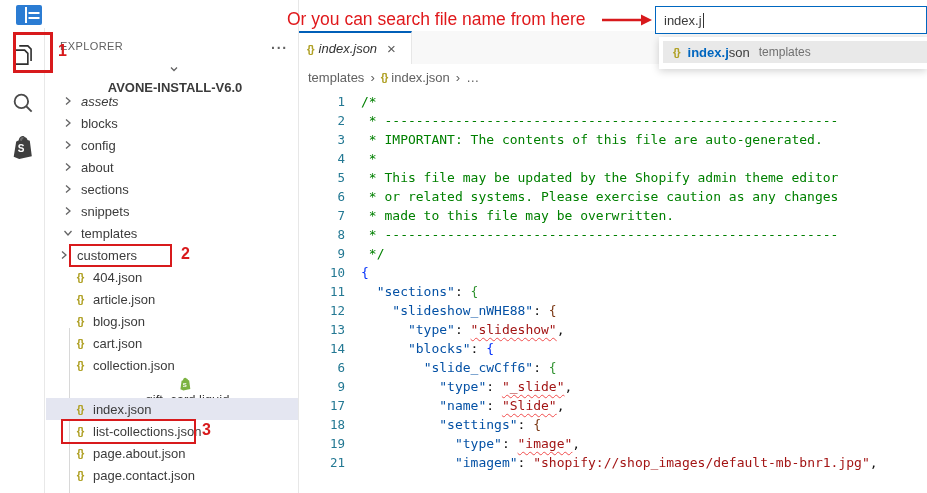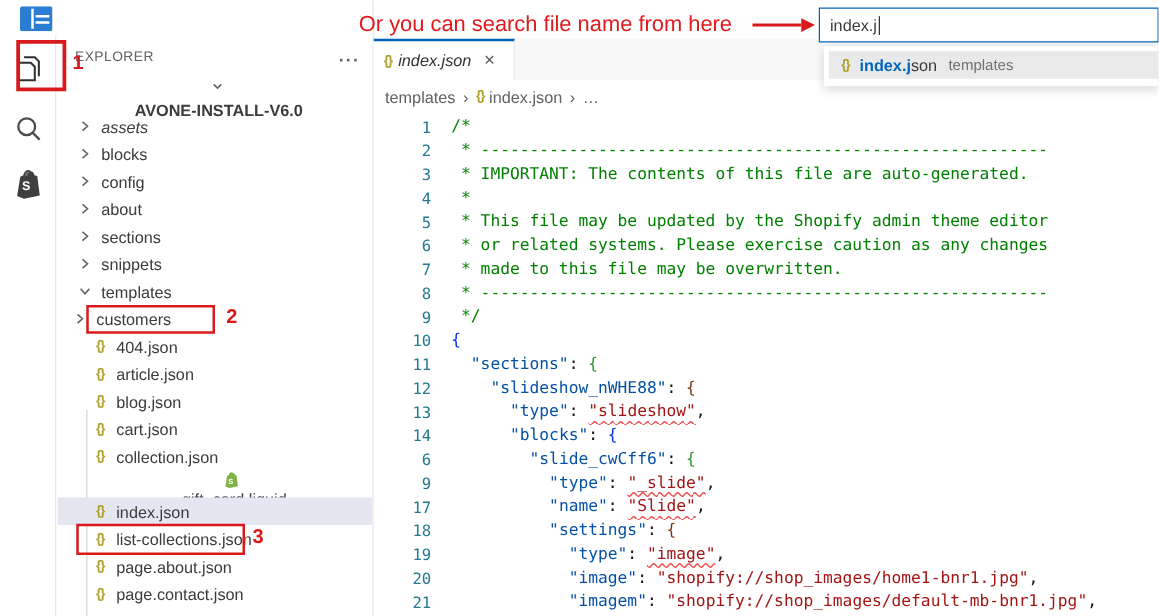"20" div.code-line { html: <div><span>20</span><span><span> </span><span>"image"</span><span>: </span><span>"shopify://shop_images/home1-bnr1.jpg"</span><span>,</span></span></div> -> none }
